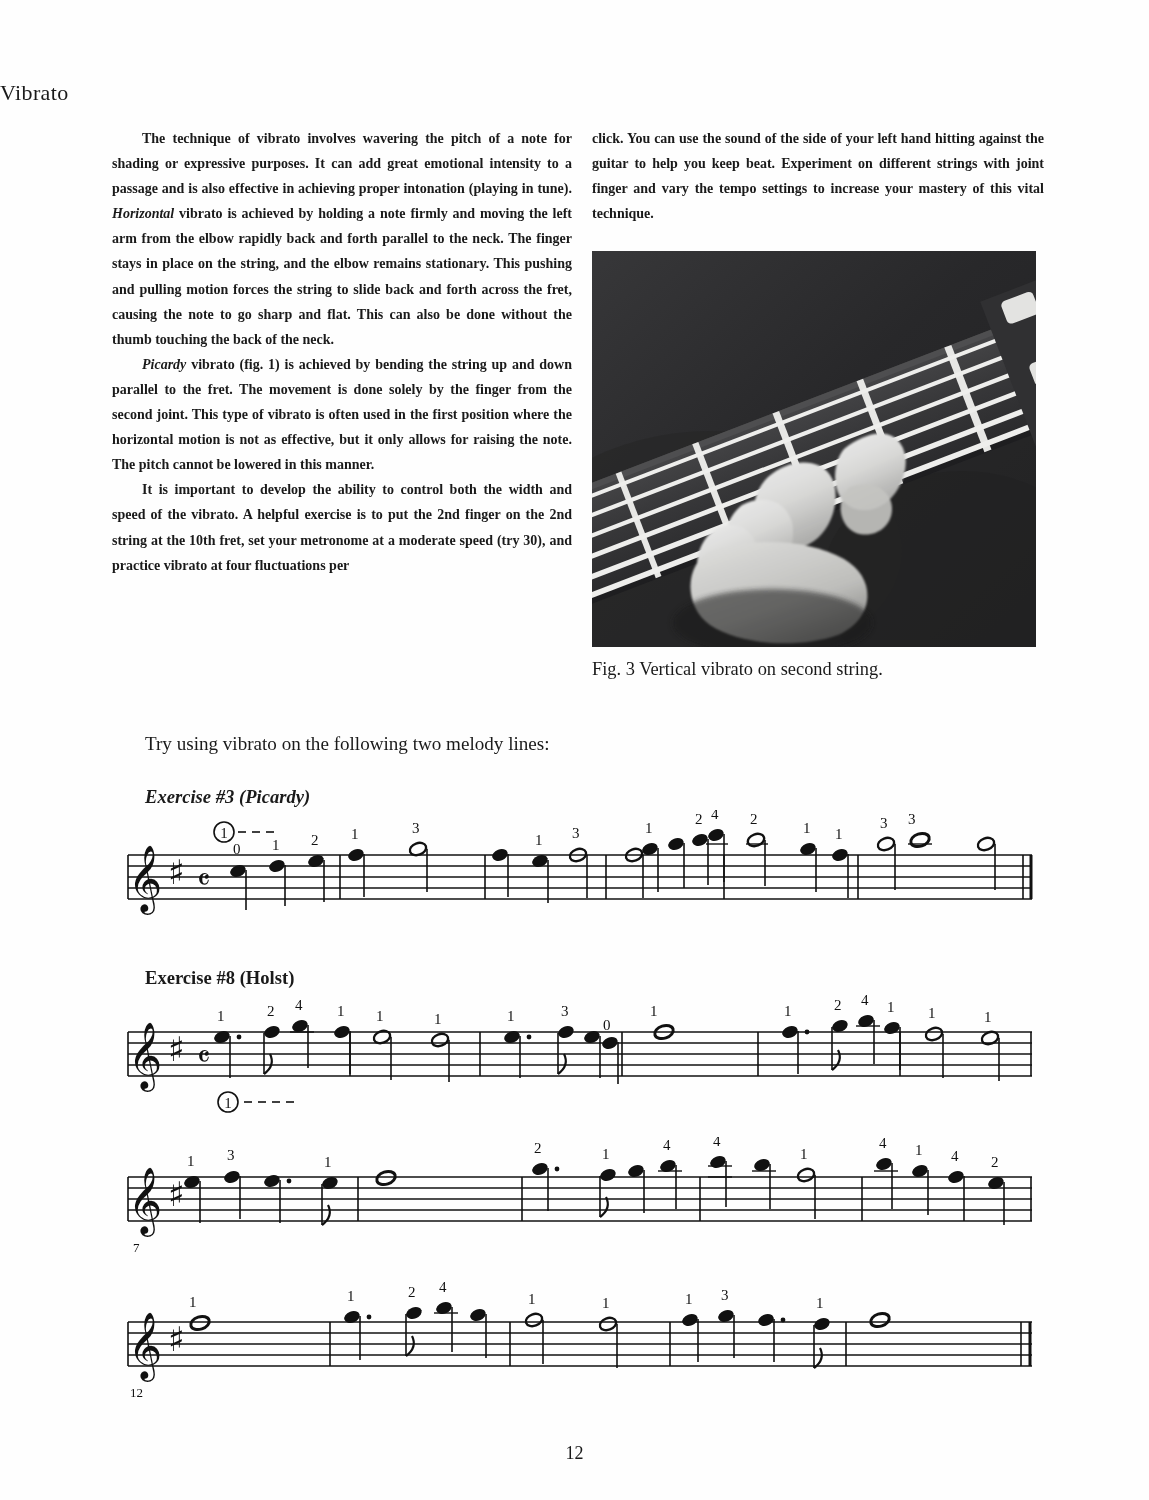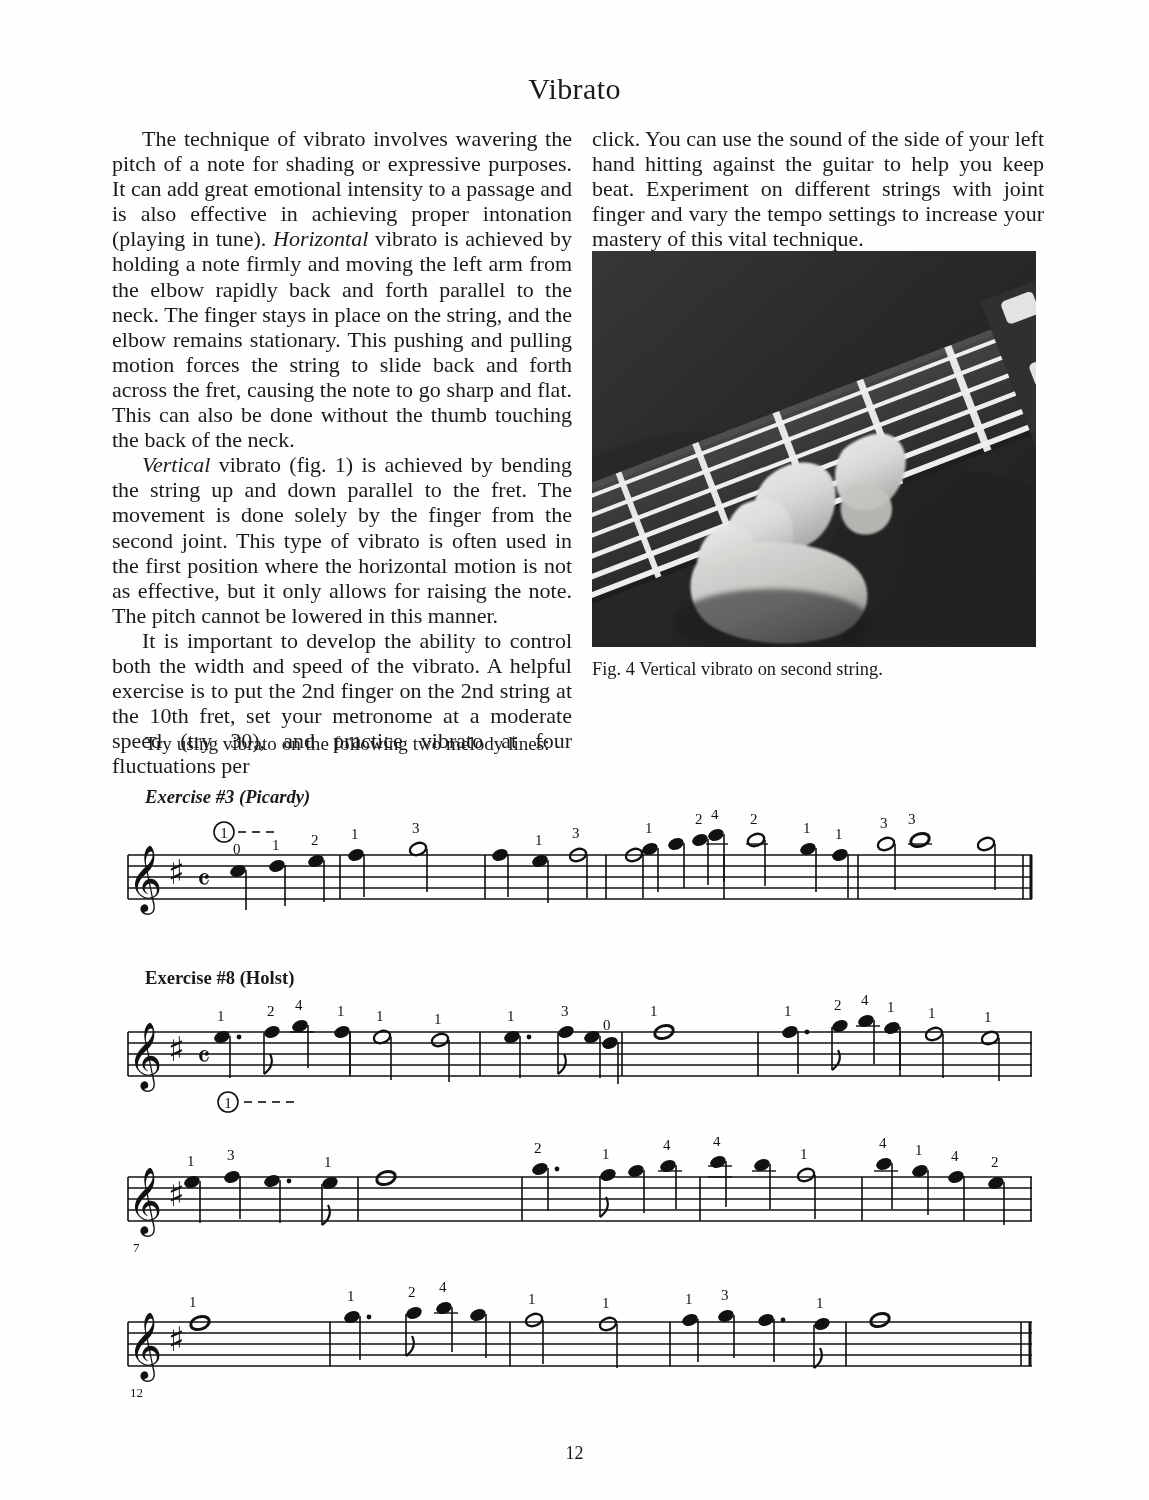"Vibrato" #page-title { font-size: 30px -> 22px; text-align: center -> none; top: 72px -> 80px }
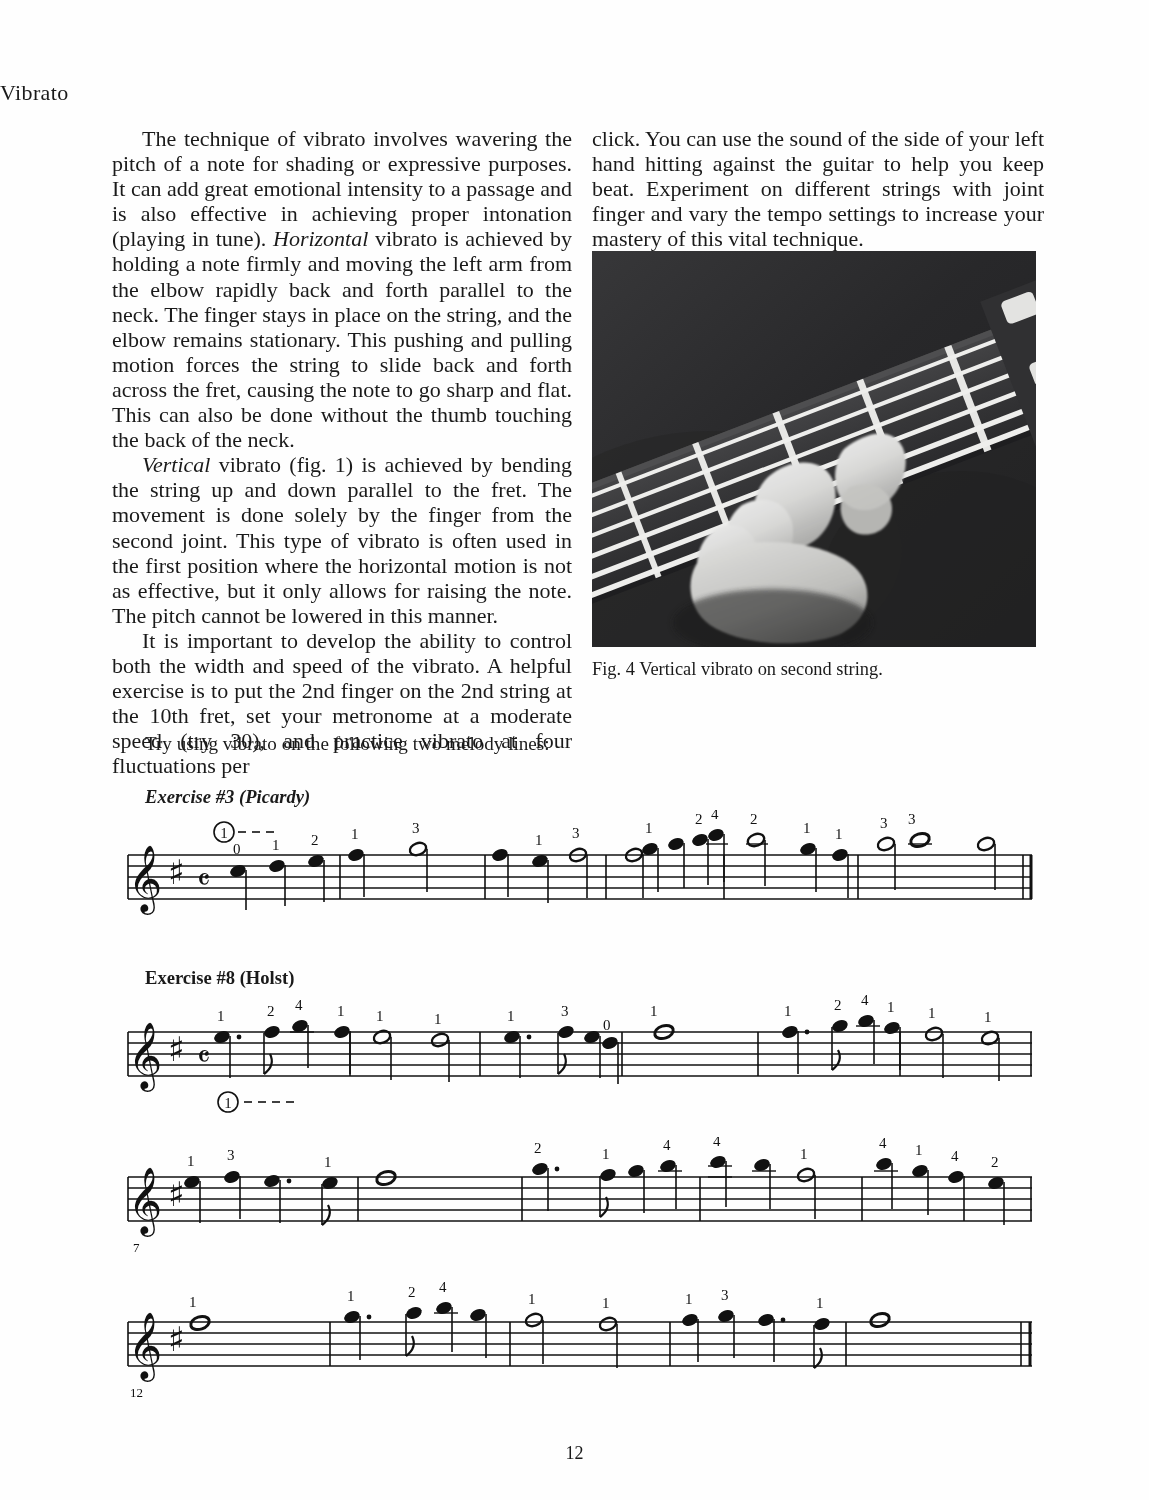"The technique of vibrato involves" .col { font-size: 22px -> 14px; font-weight: none -> bold }
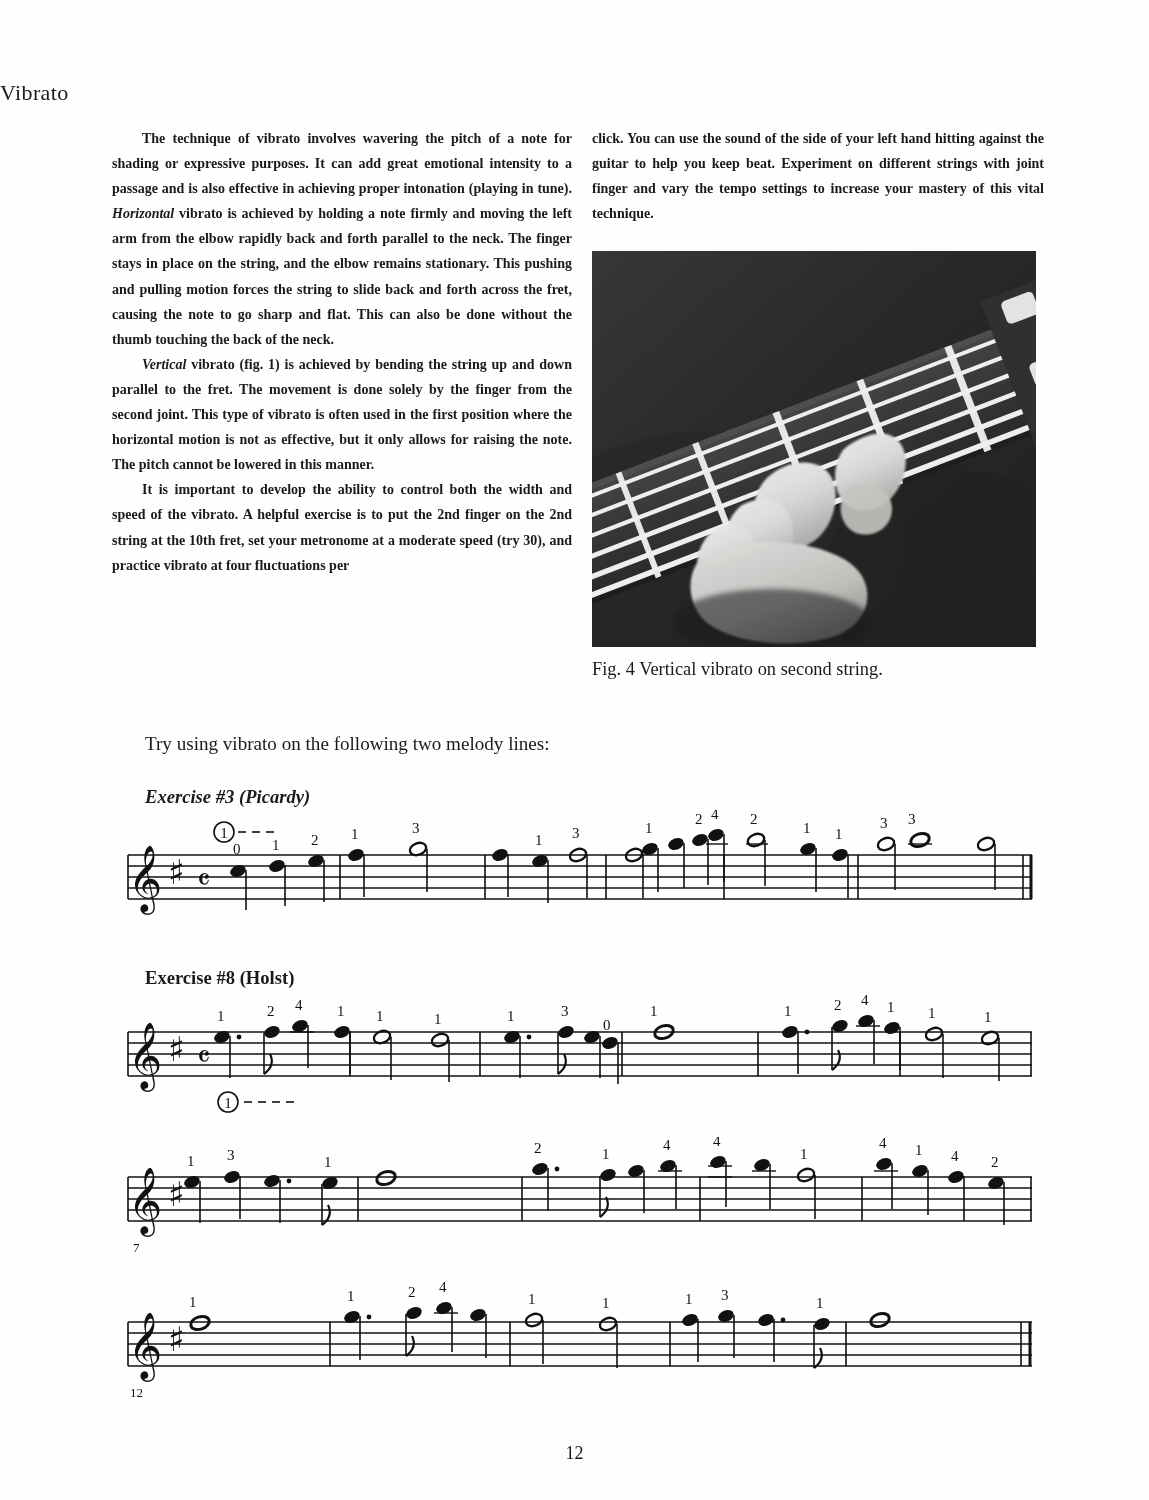"Vertical" em { text: Vertical -> Picardy }
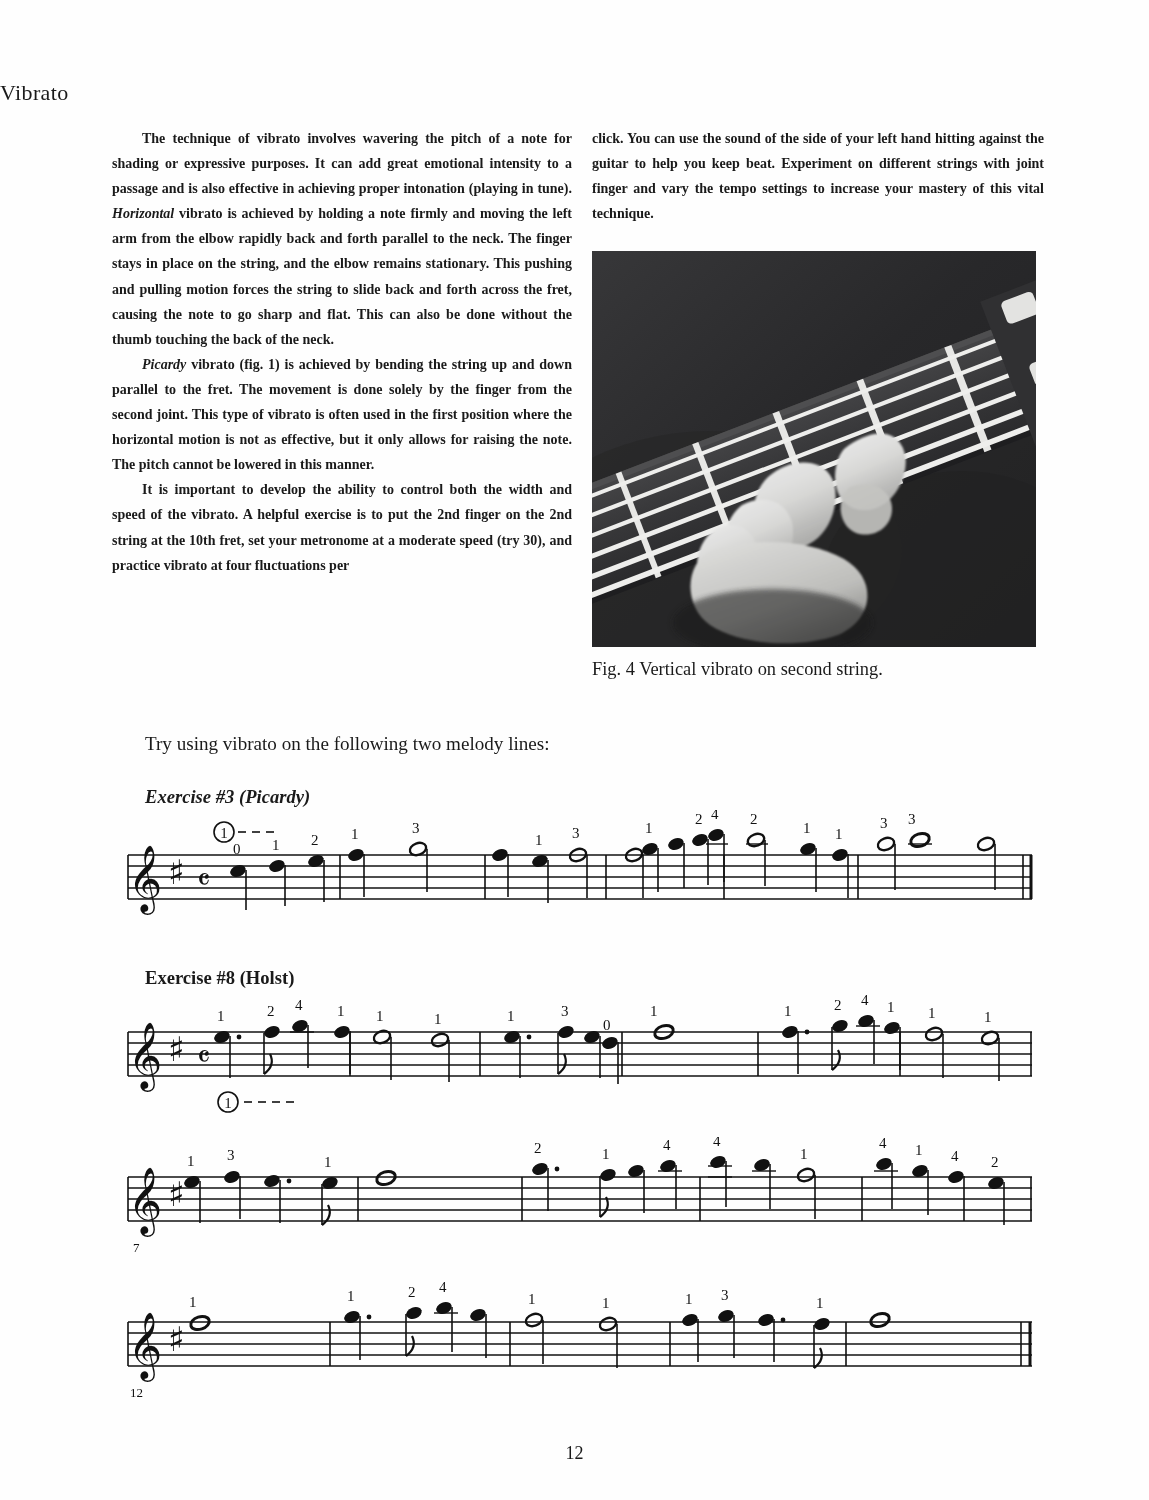"Fig. 4 Vertical vibrato on" div { text: 4 -> 3 }
